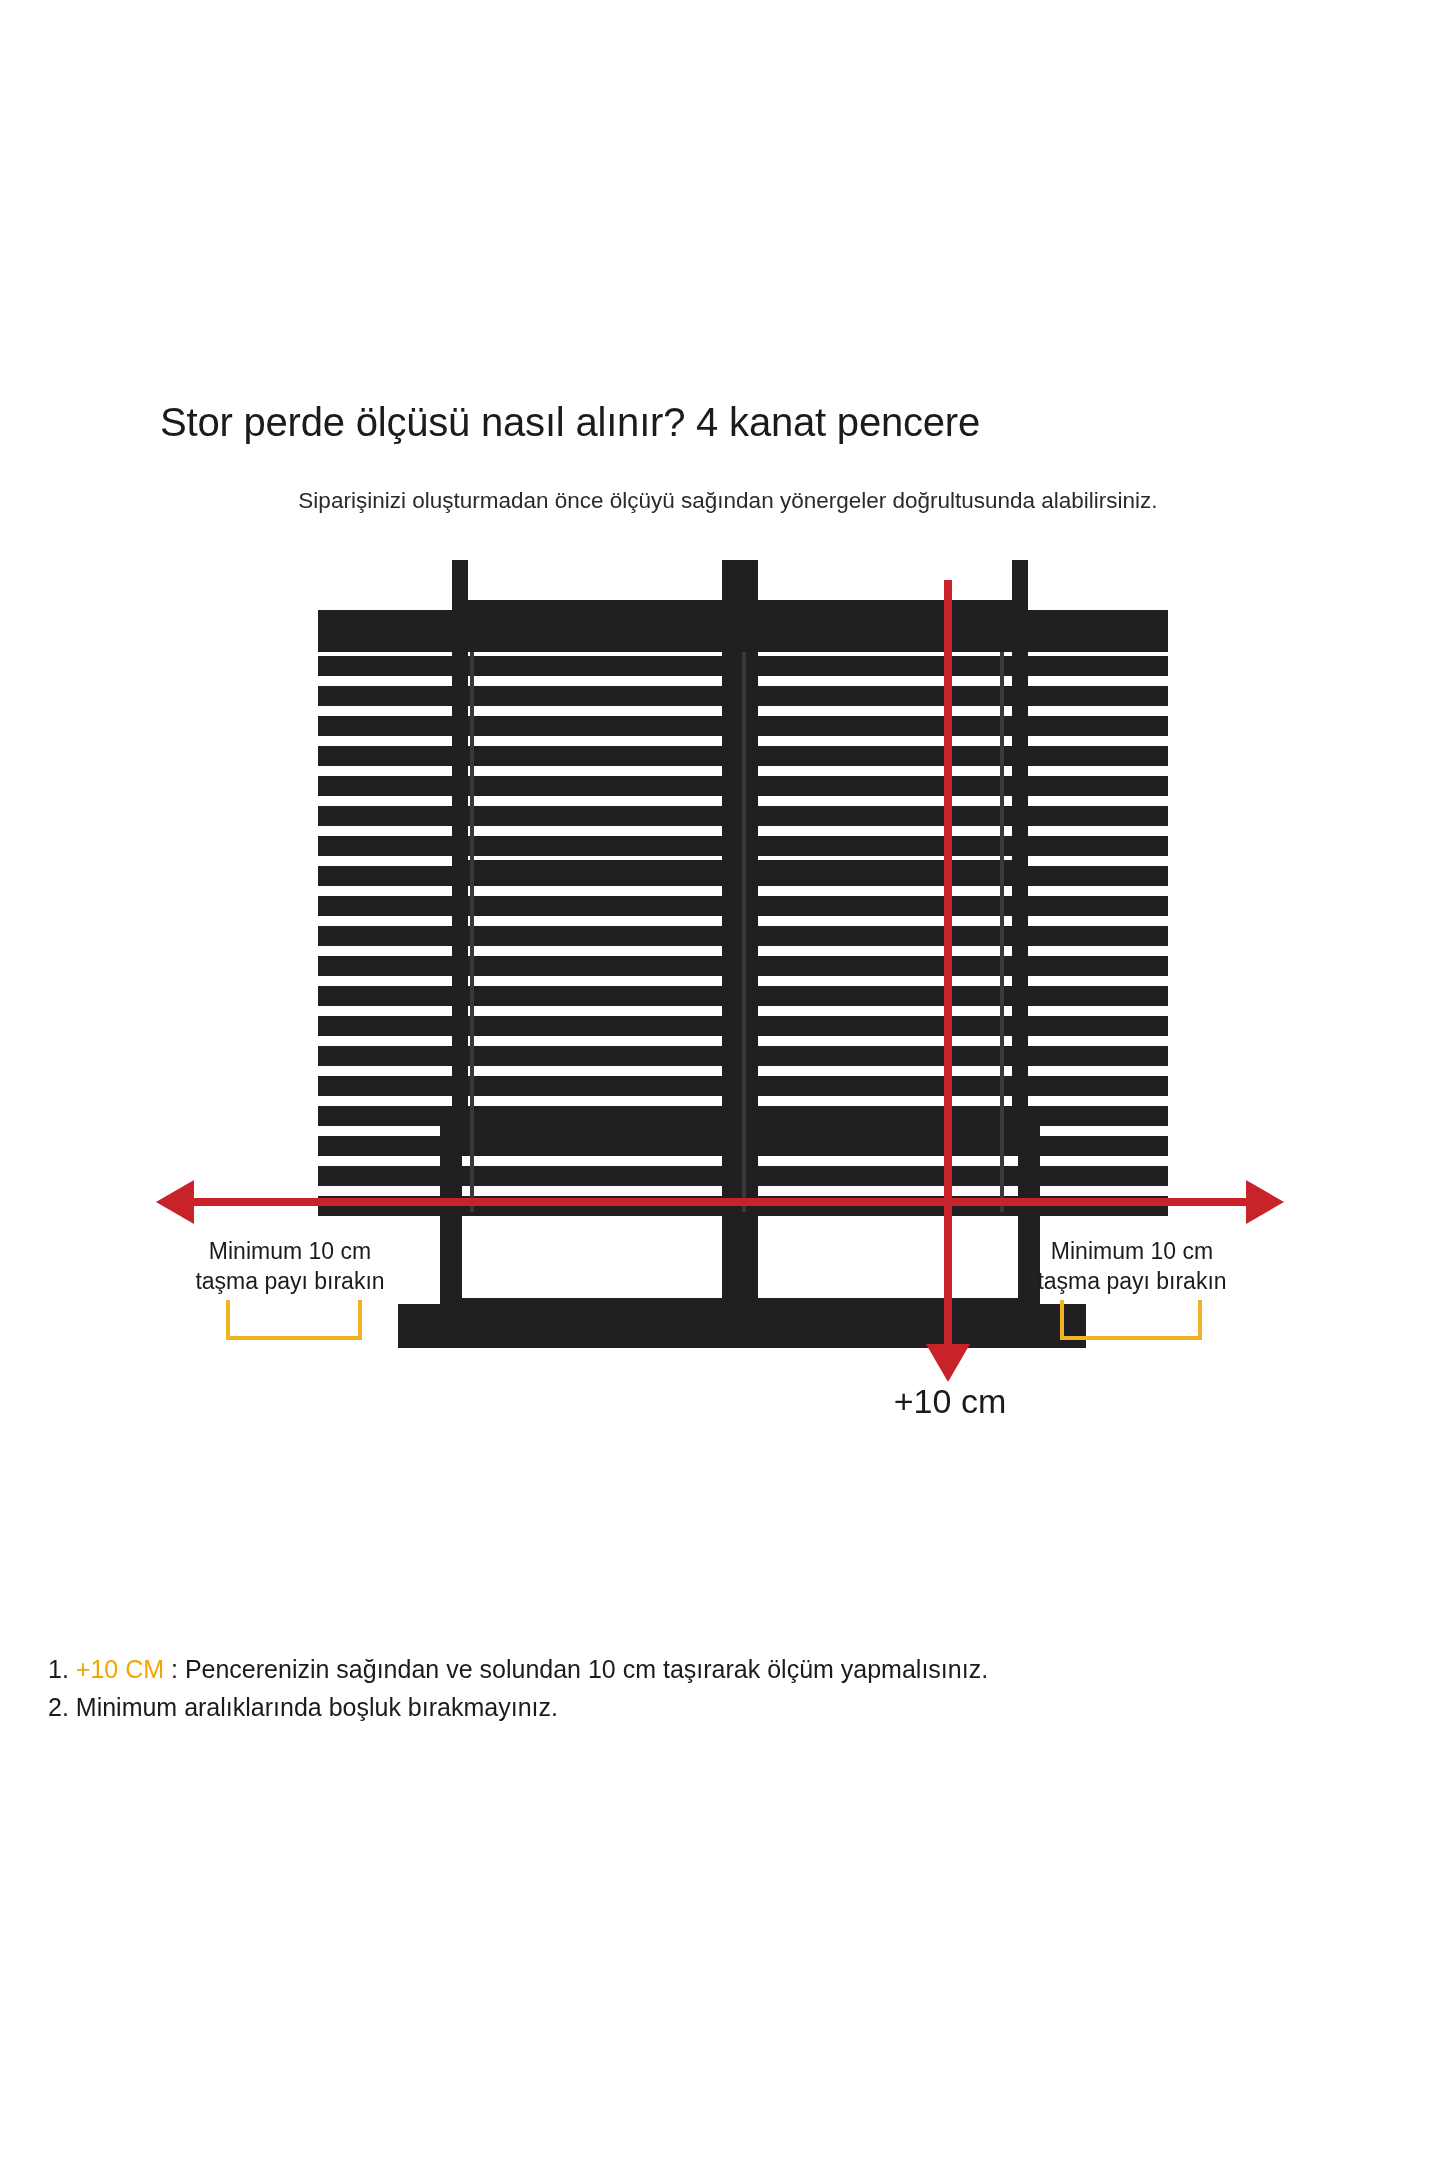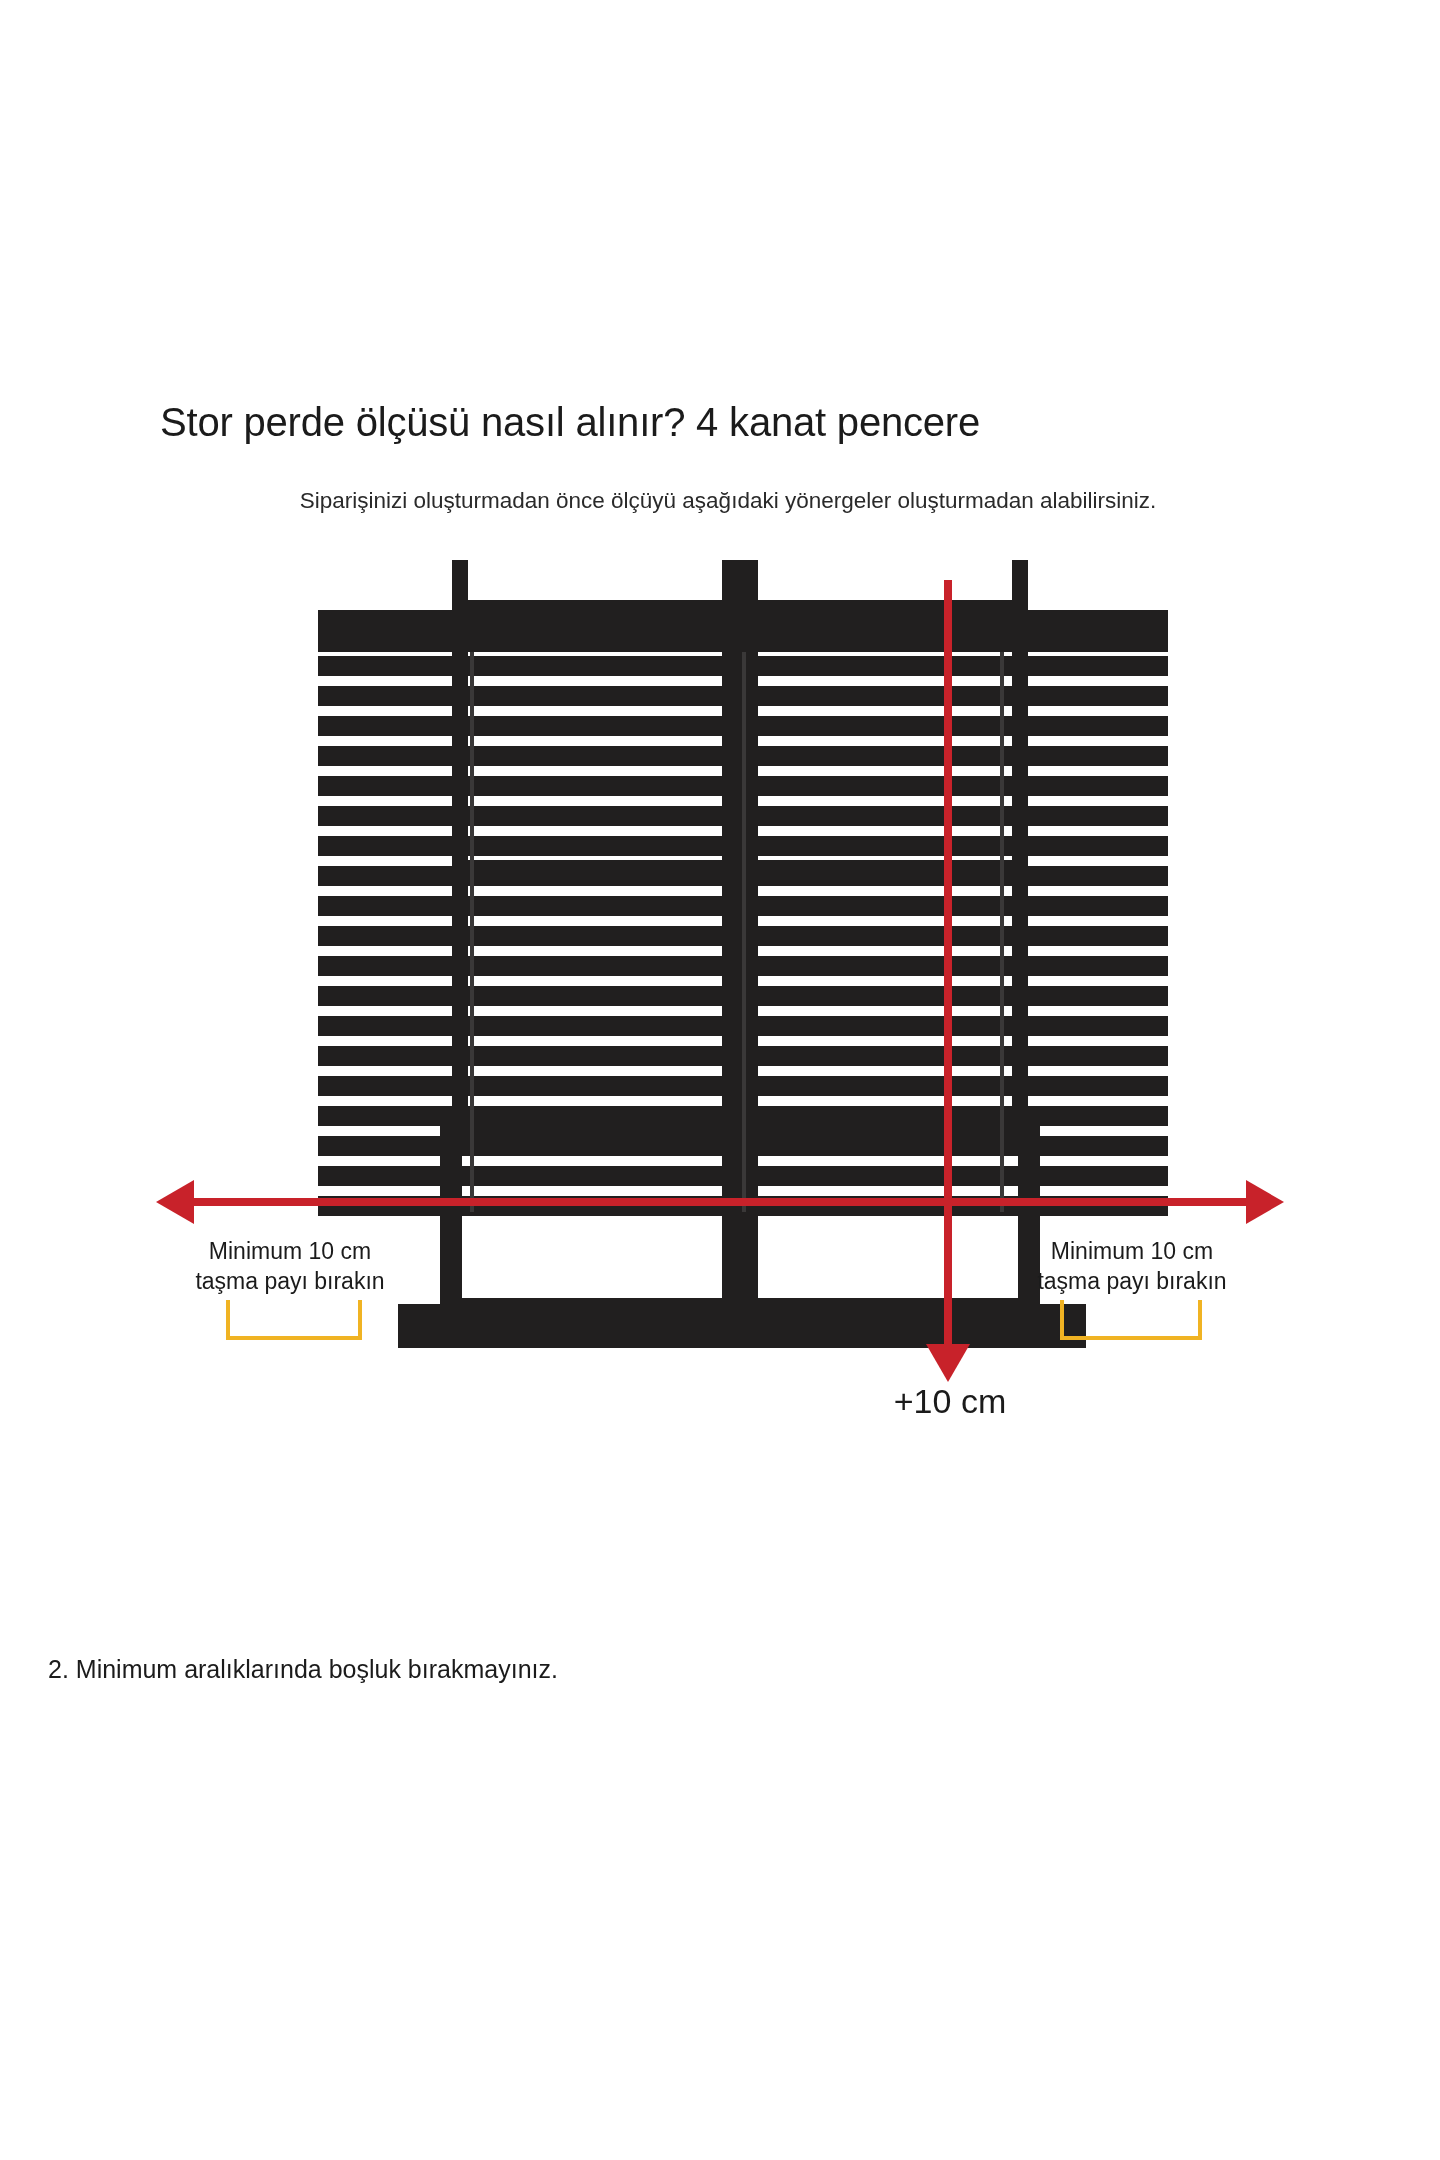"Siparişinizi oluşturmadan önce ölçüyü" div.subtitle { text: aşağıdaki yönergeler oluşturmadan -> sağından yönergeler doğrultusunda }
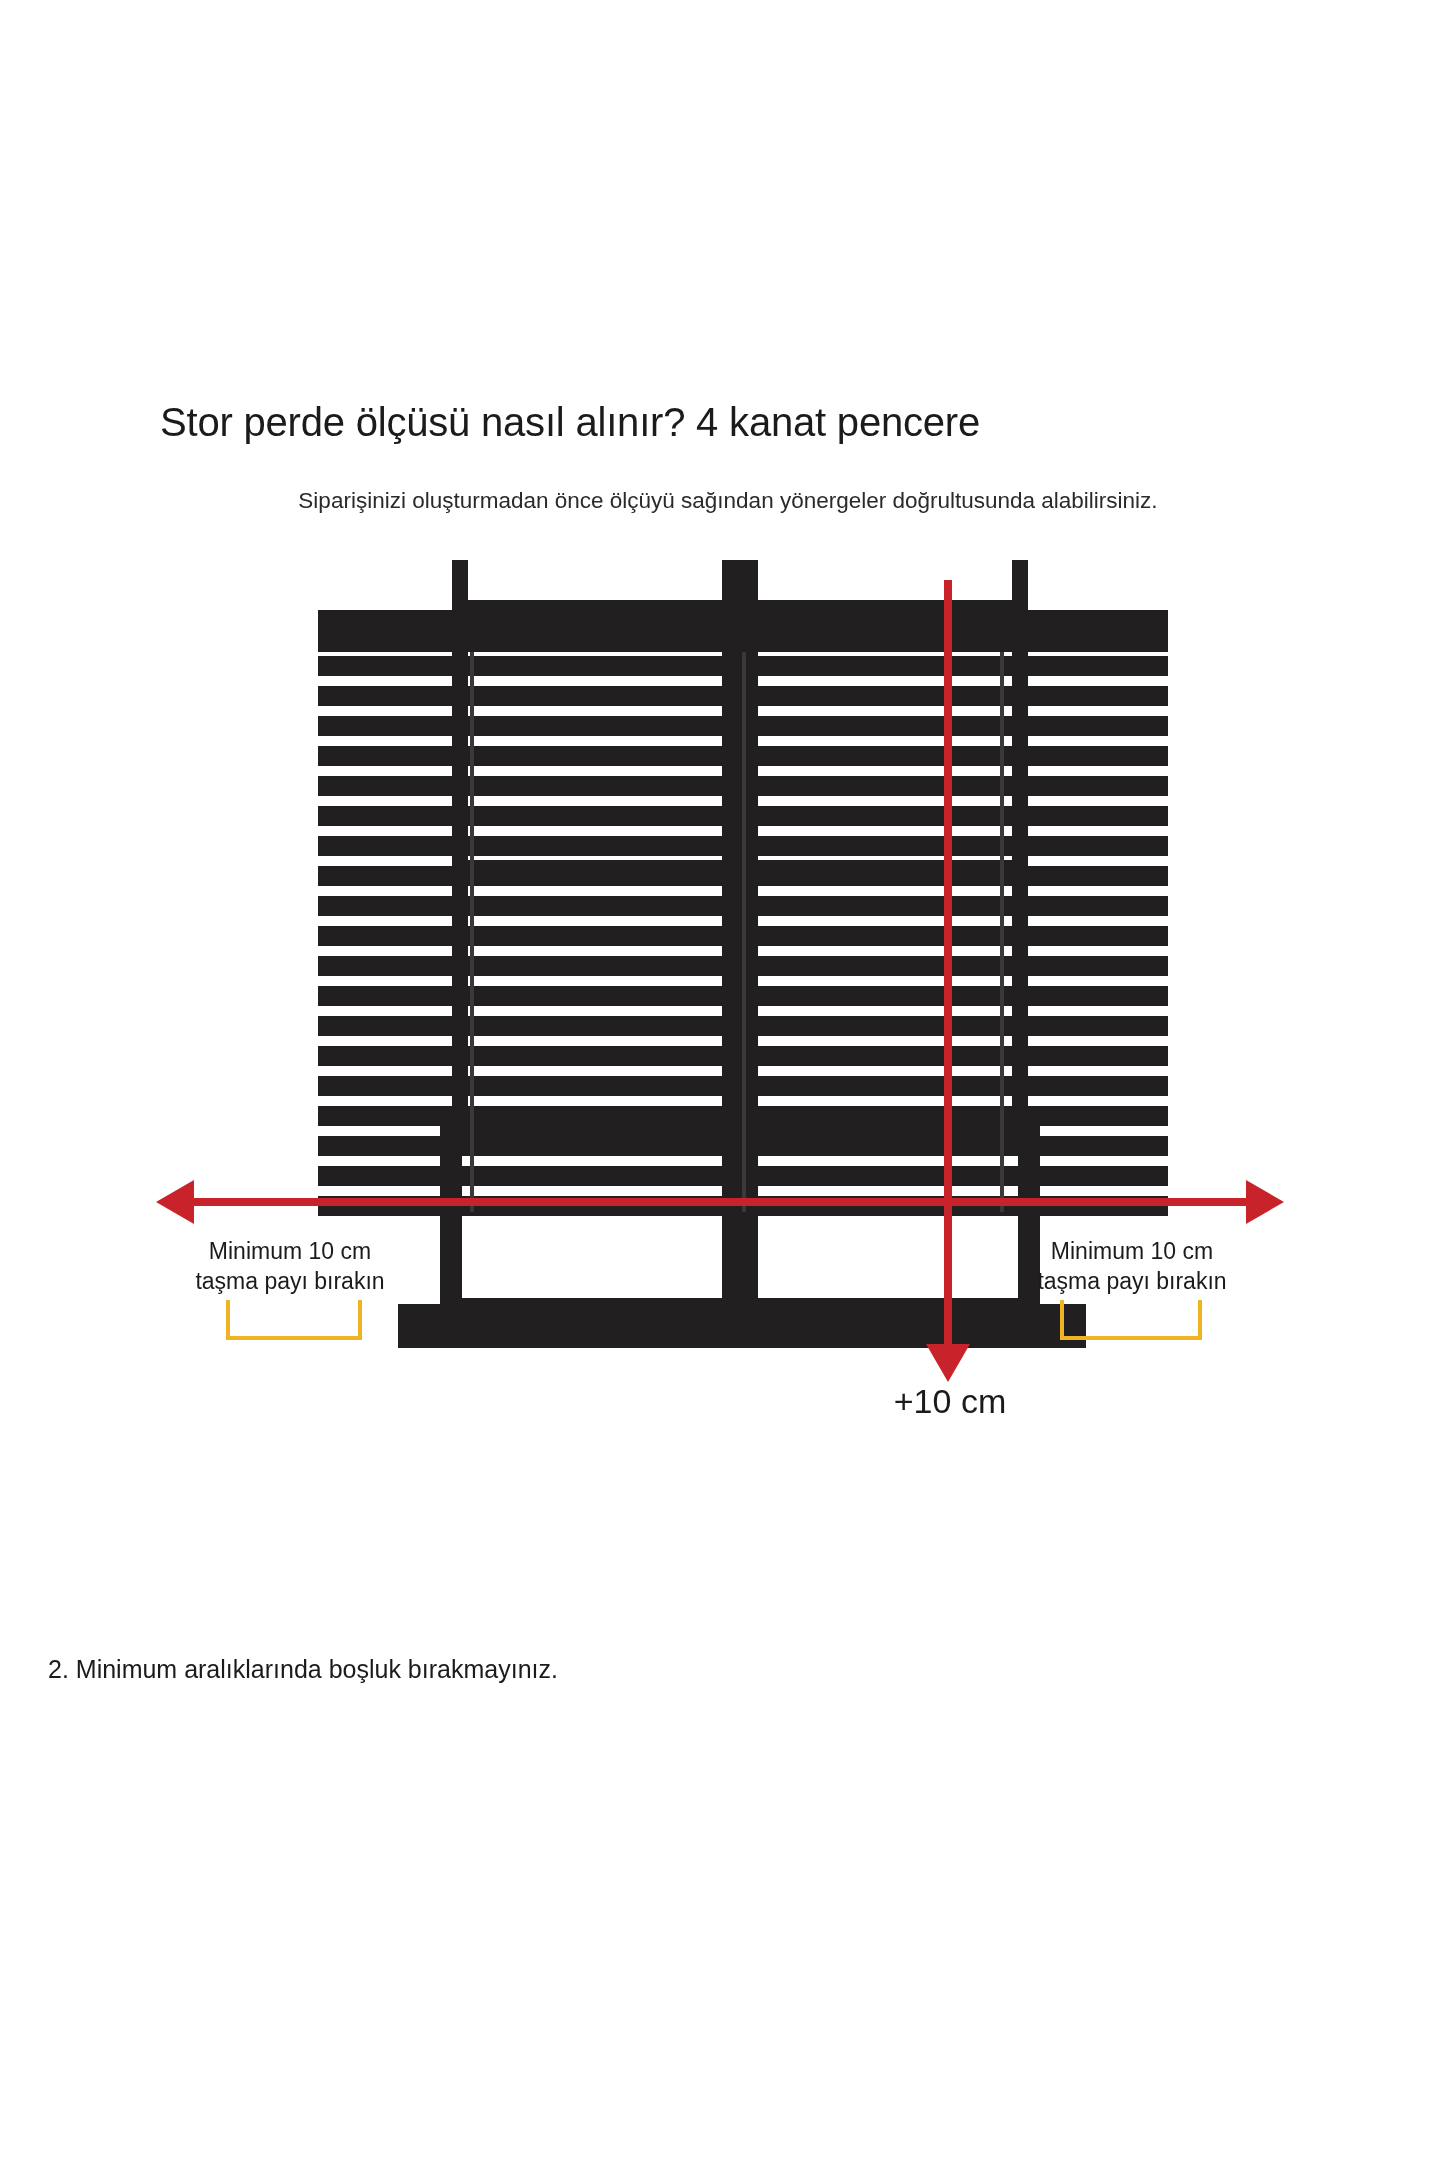"1. +10 CM : Pencerenizin" div.note-line { html: none -> <div><span>1.</span> <span>+10 CM</span><span> : Pencerenizin sağından ve solundan 10 cm taşırarak ölçüm yapmalısınız.</span></div> }
